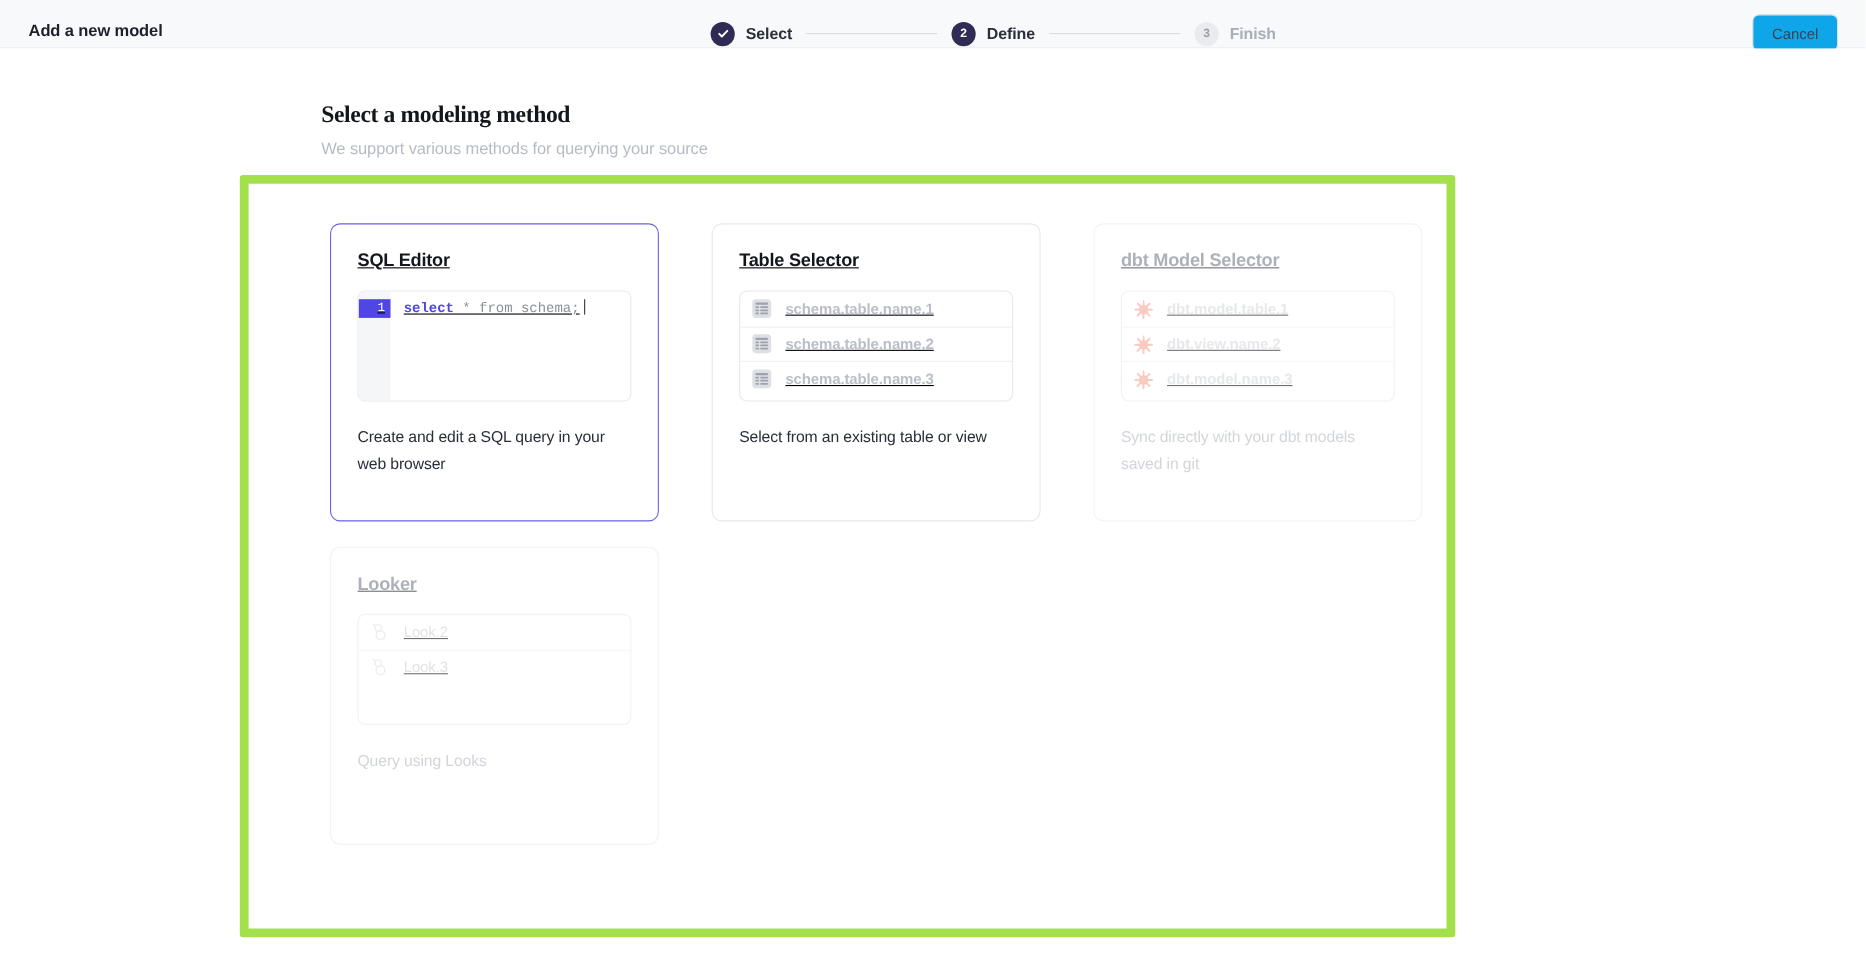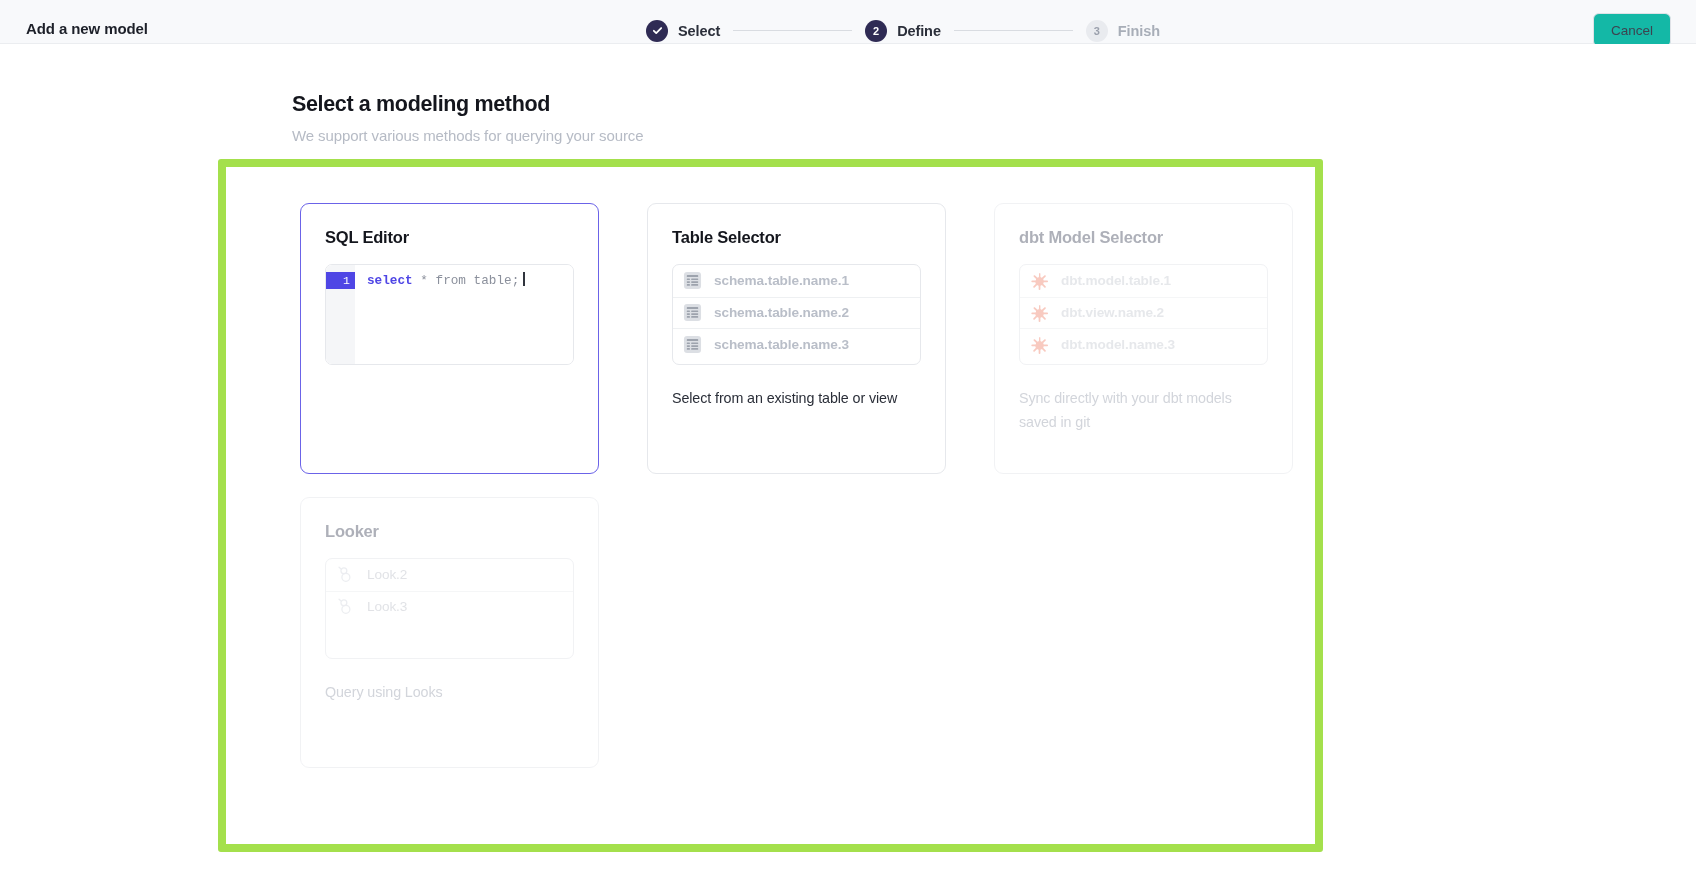"Cancel" .cancel-btn { background: #14b8a6 -> #0ea5e9 }
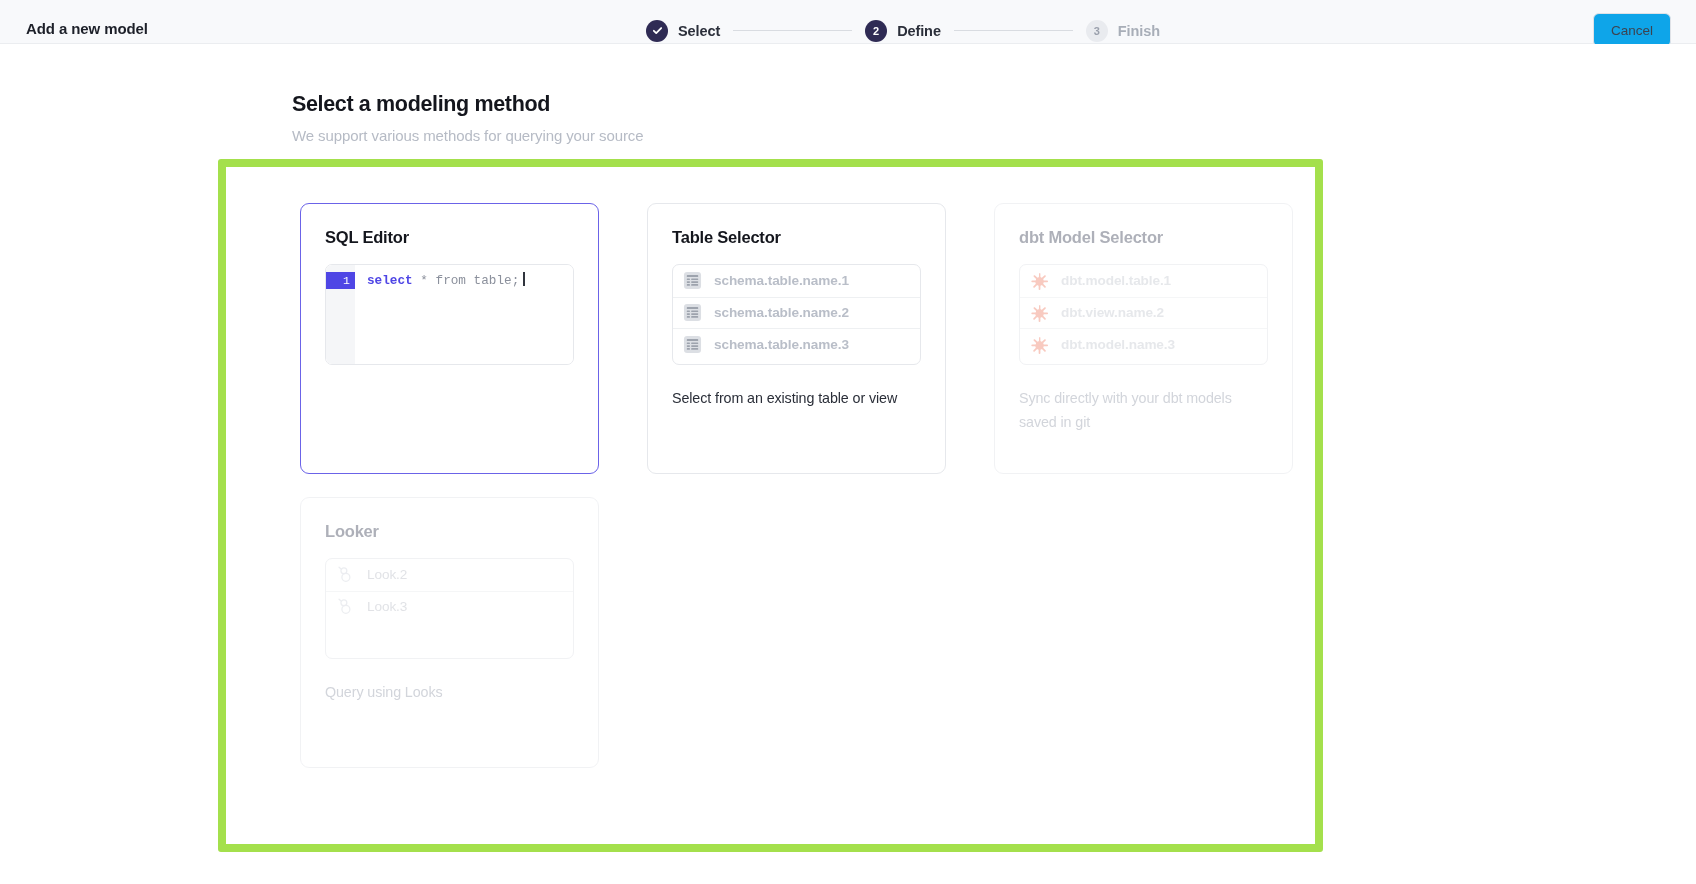"Select a modeling method" .page-title { font-family: none -> Liberation Serif, serif }
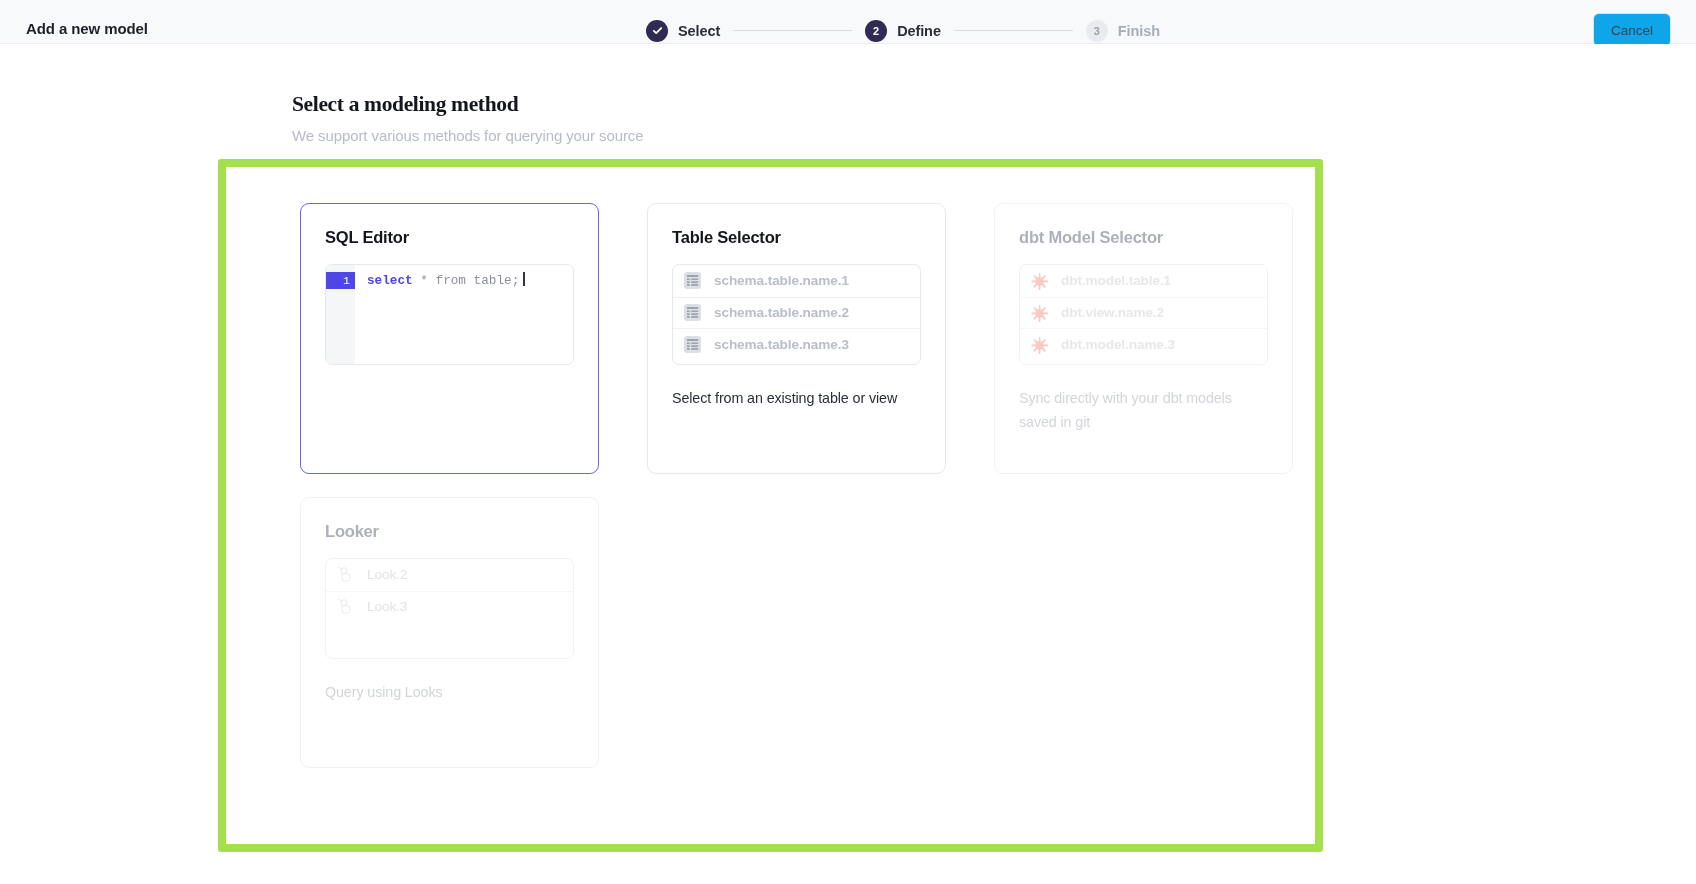"SQL Editor" .card { text-decoration: none -> underline }
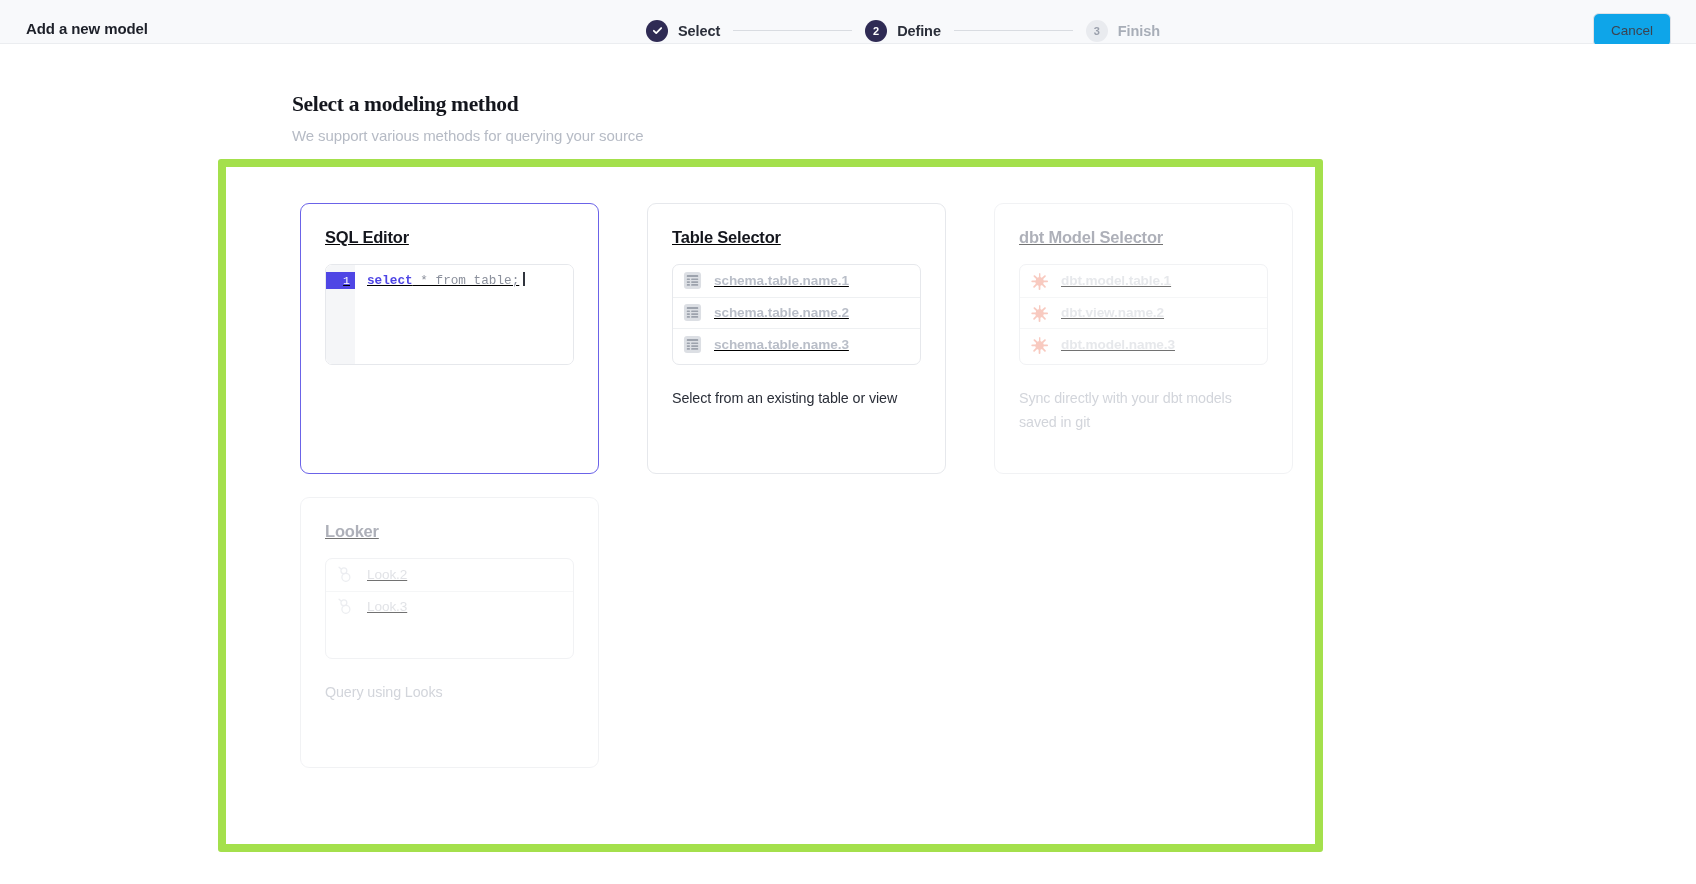"* from table;" span.rest { text: table -> schema }
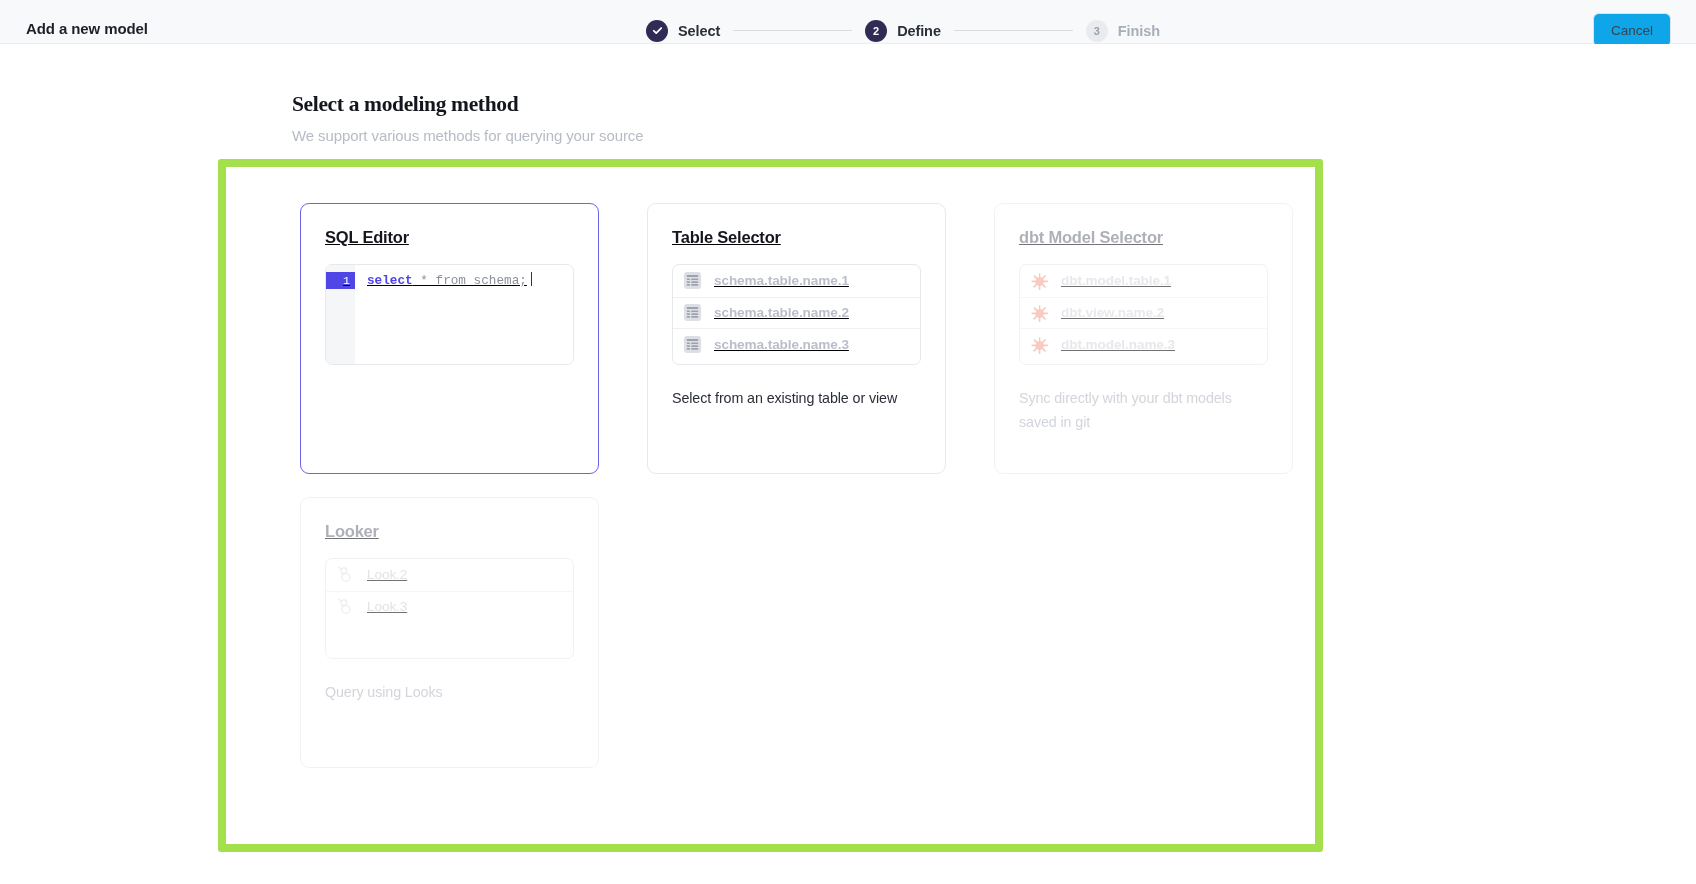"Create and edit a SQL" div.card-desc { html: none -> <div>Create and edit a SQL query in your web browser</div> }
